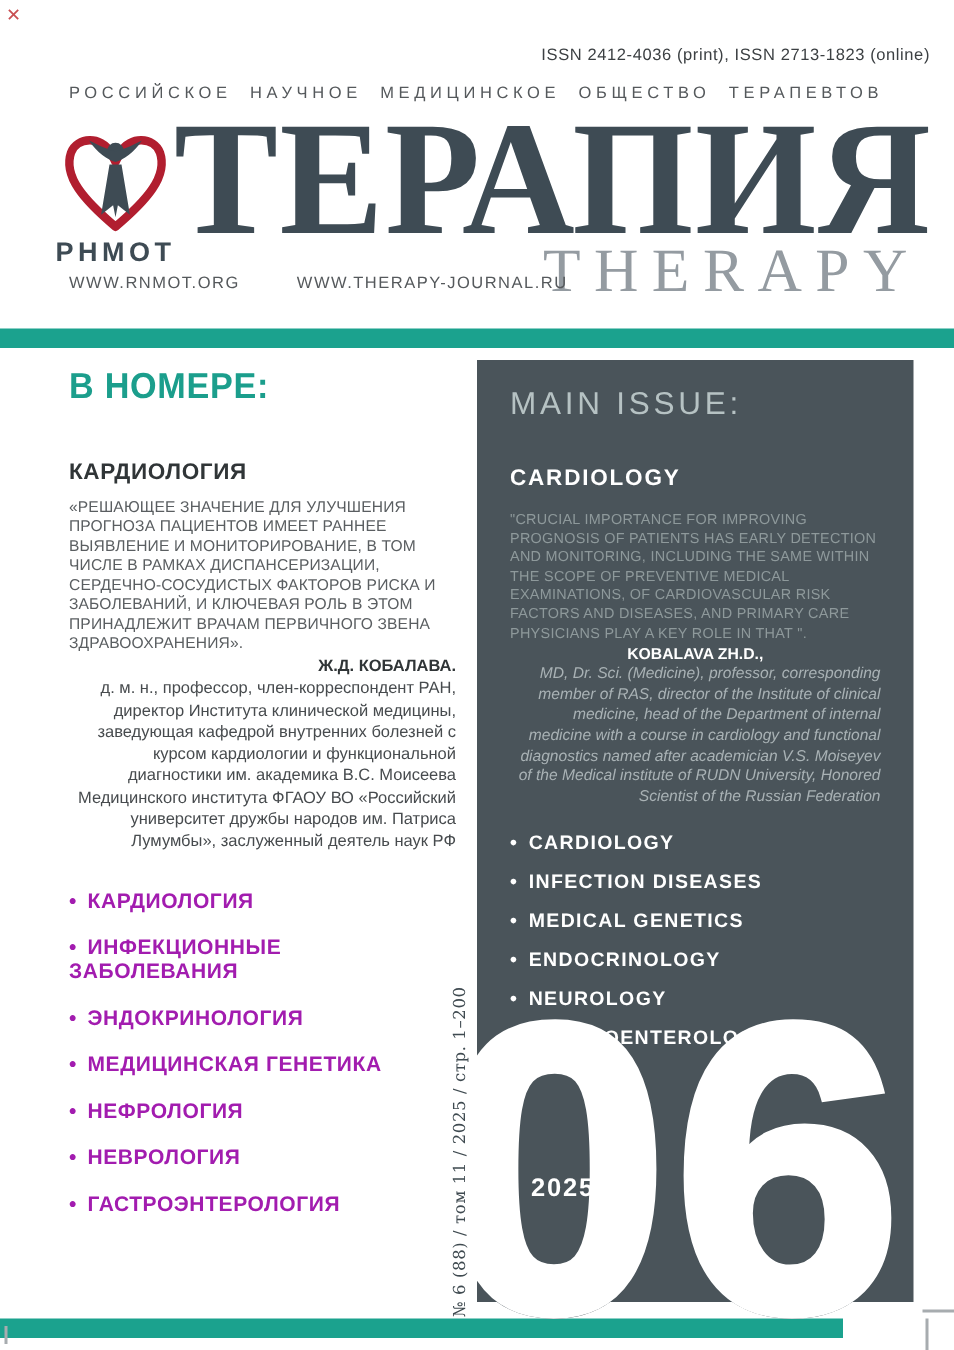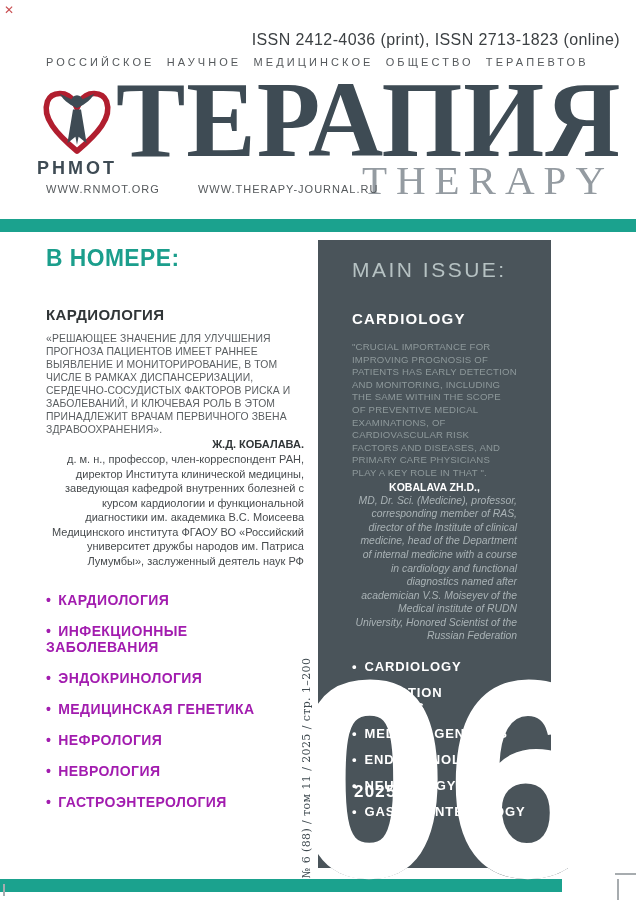"ISSN 2412-4036 (print), ISSN 2713-1823" .issn { font-size: 16px -> 11px }
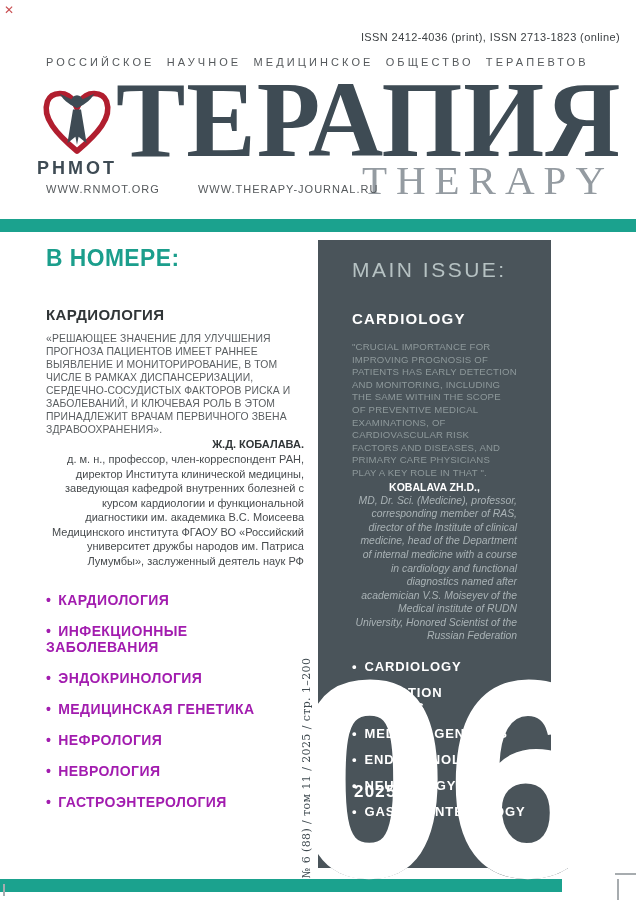"MAIN ISSUE:" .panel { padding: 18px 34px -> 18px 22px; width: 233px -> 291px }
